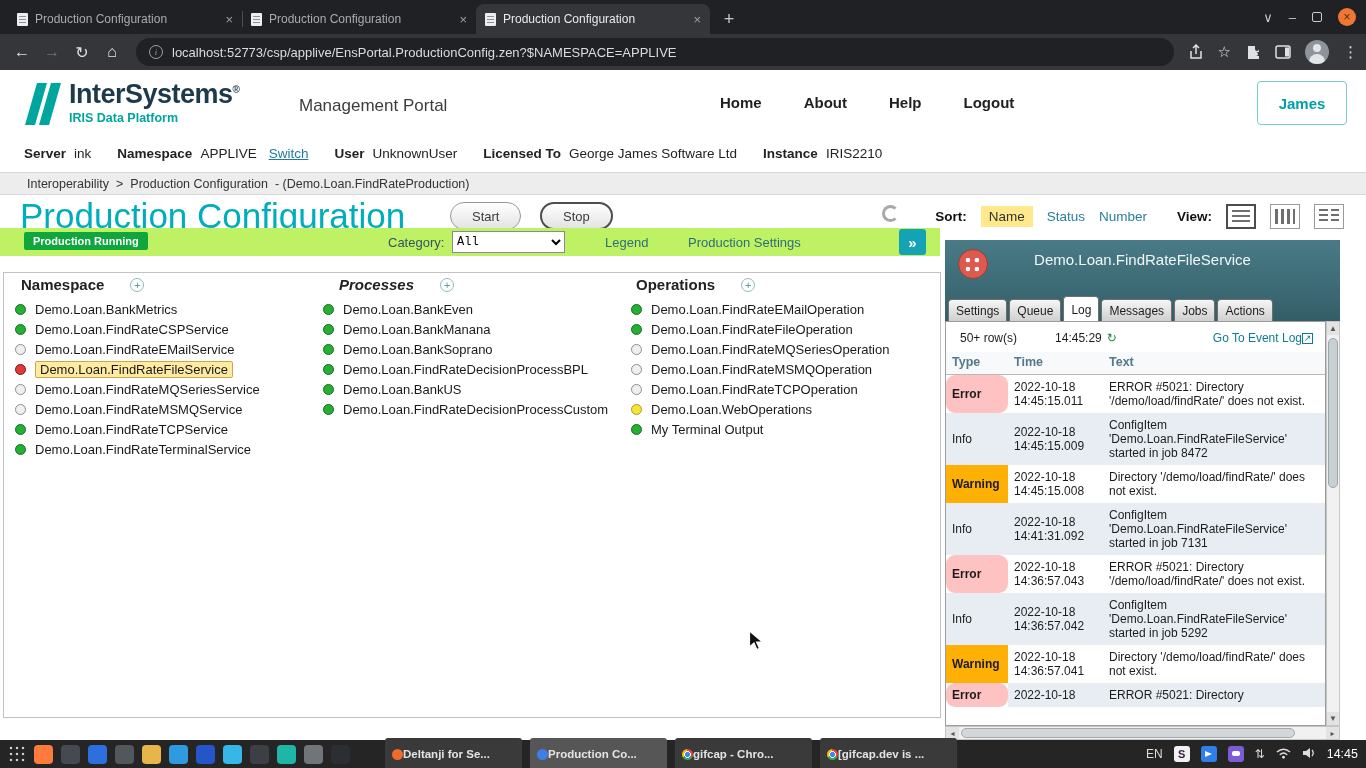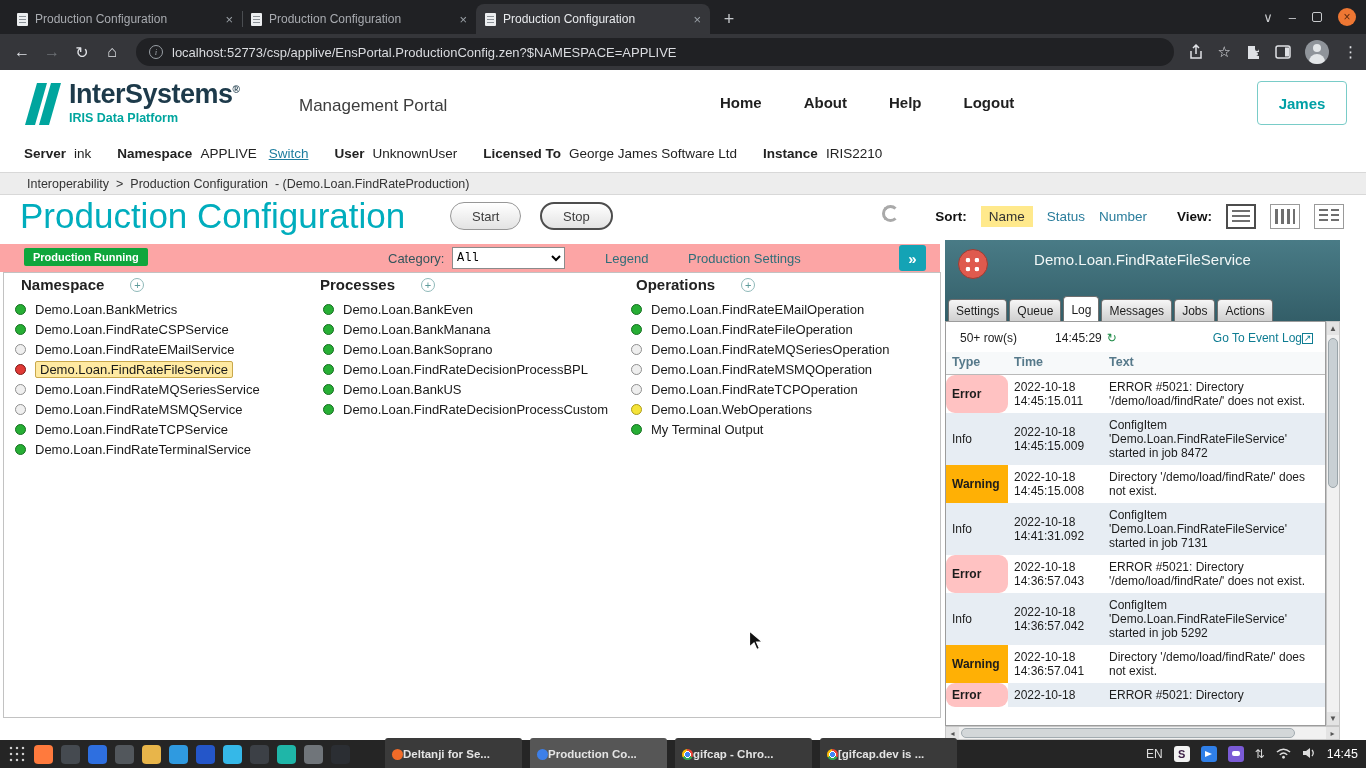"Production Running" .ribbon { background: #fca5a5 -> #bef264; top: 244px -> 228px }
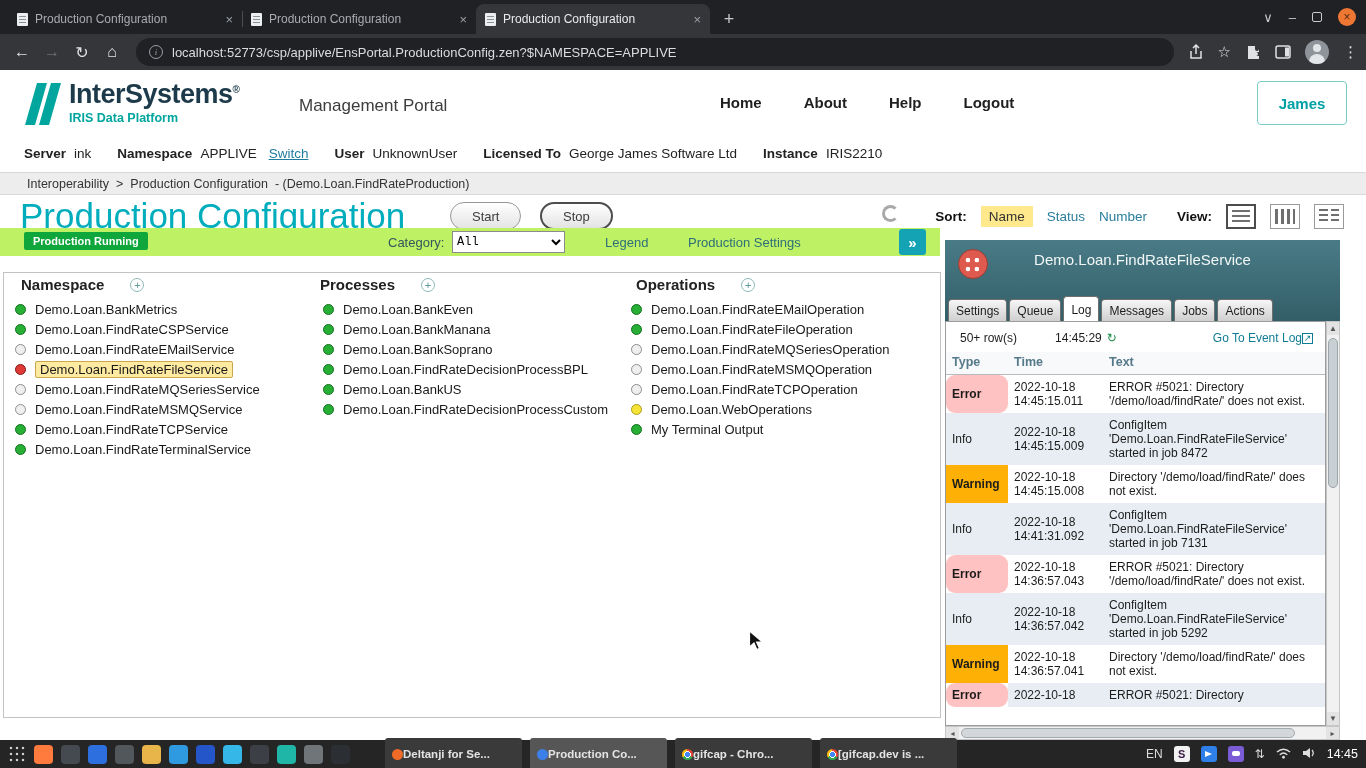"Processes" .col-title.processes { font-style: none -> italic; left: 316px -> 335px }
